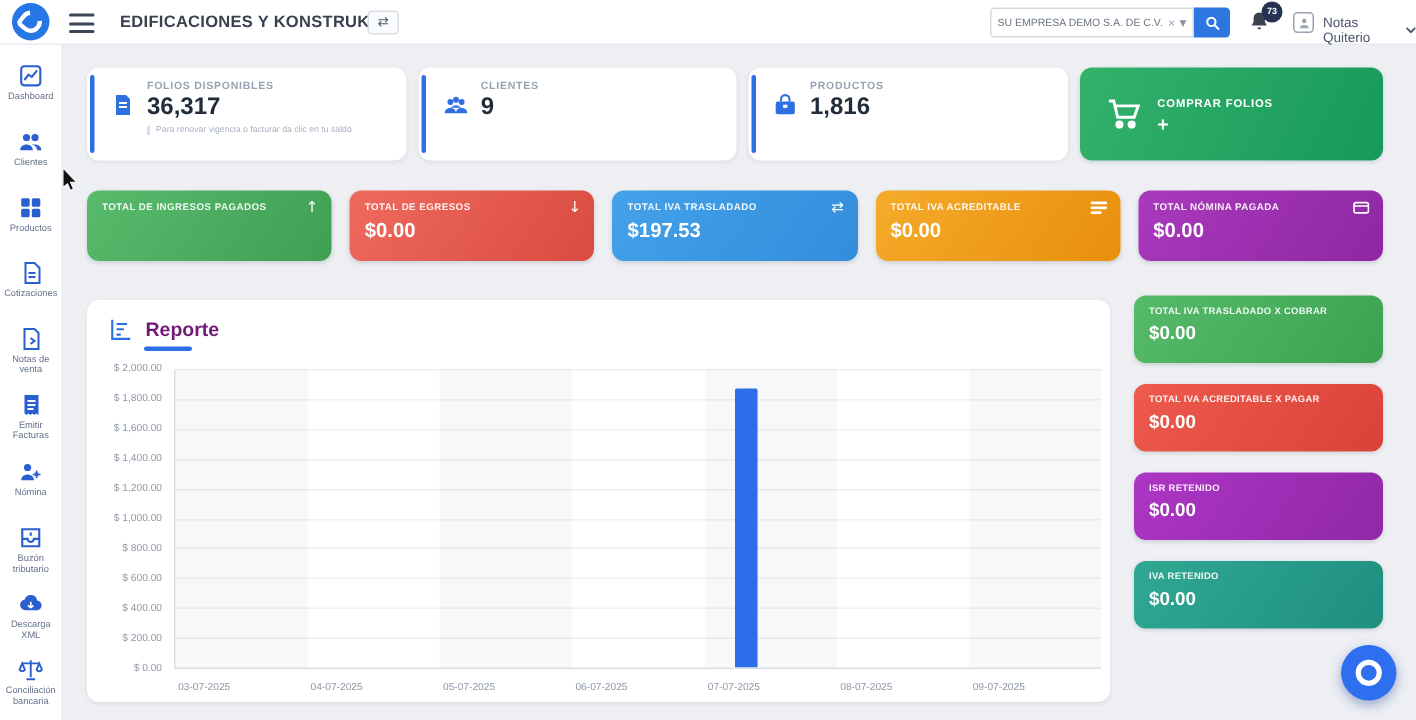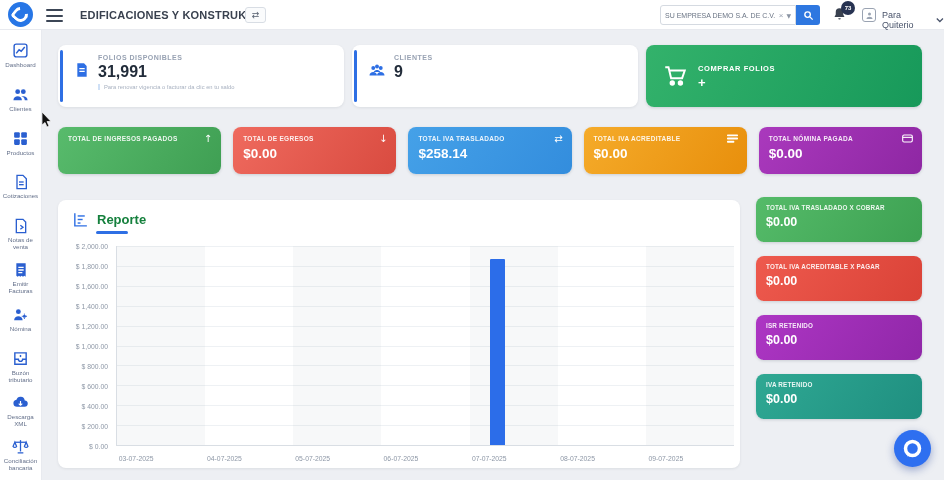"Para Quiterio" span.name { text: Para -> Notas }
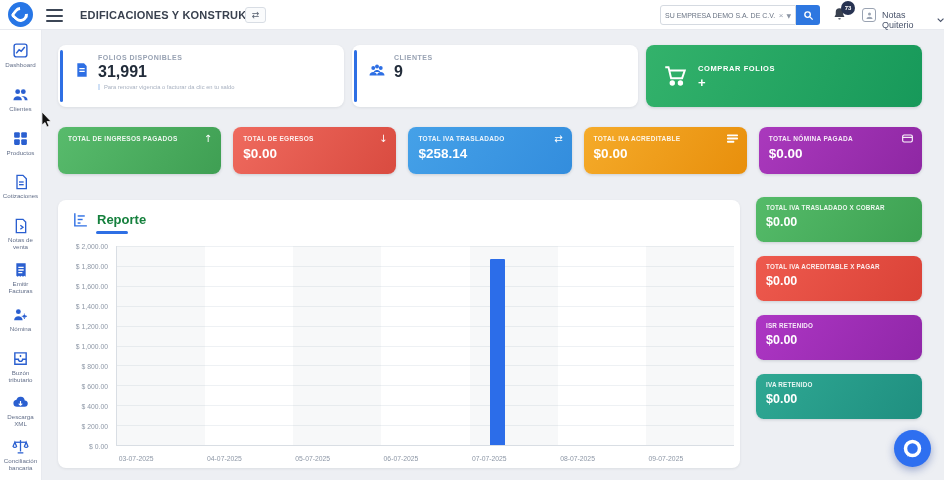"31,991" div.sum-value { text: 31,991 -> 36,317 }
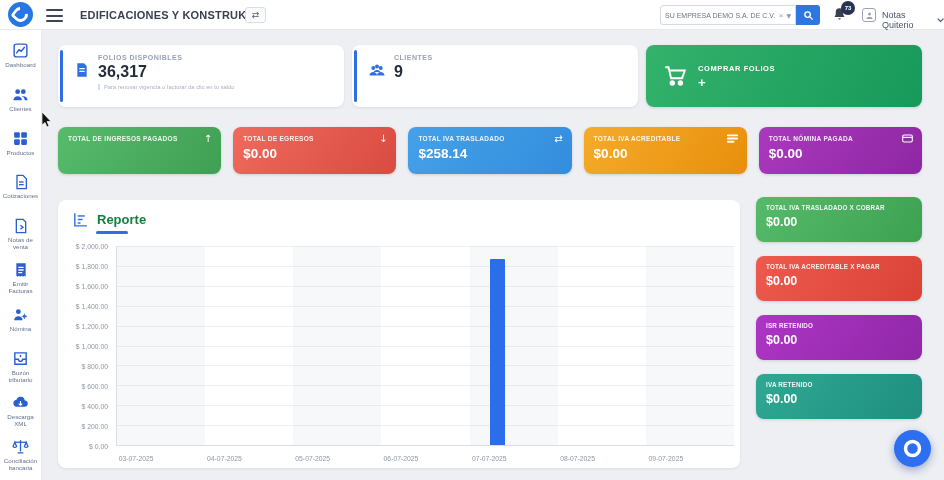"1,816" div.sumcard { html: none -> <div> <svg> <rect></rect> <path></path> <rect></rect> </svg> <div> <div>PRODUCTOS</div> <div>1,816</div> </div> </div> }
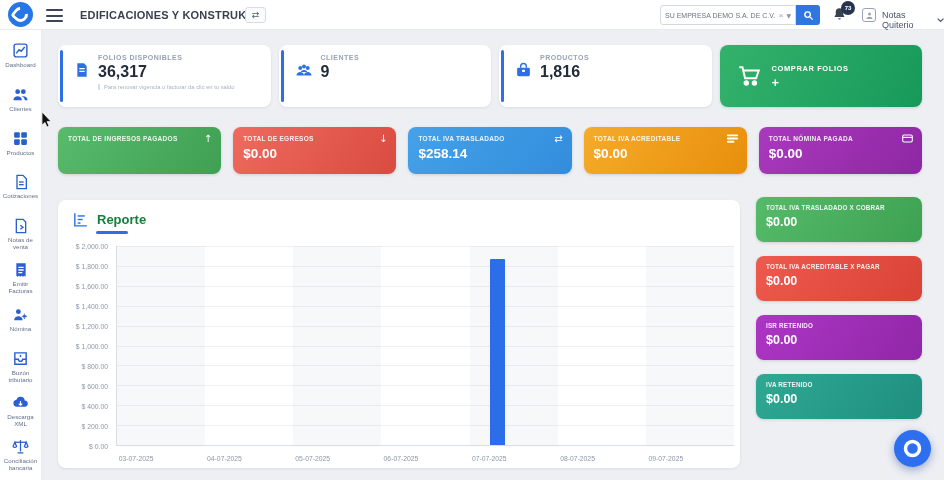"$258.14" div.stat-value { text: $258.14 -> $197.53 }
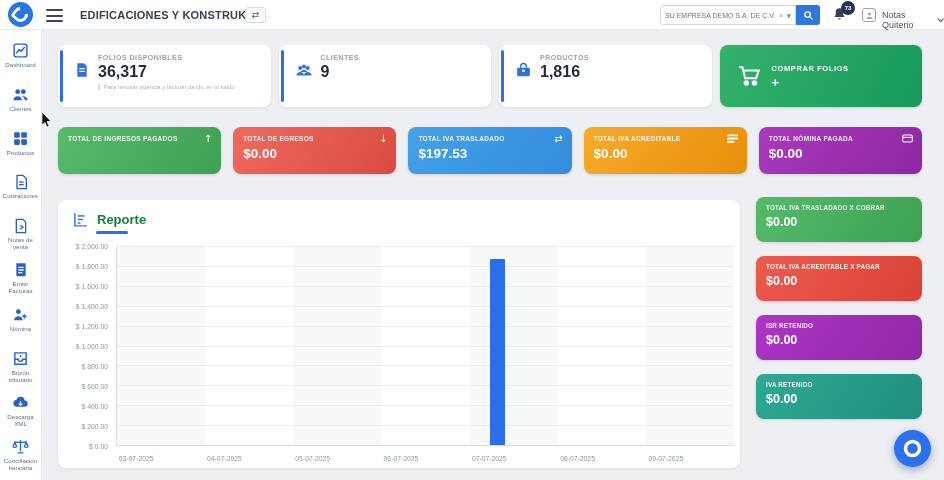"Reporte" .report-title { color: #15803d -> #701a75 }
